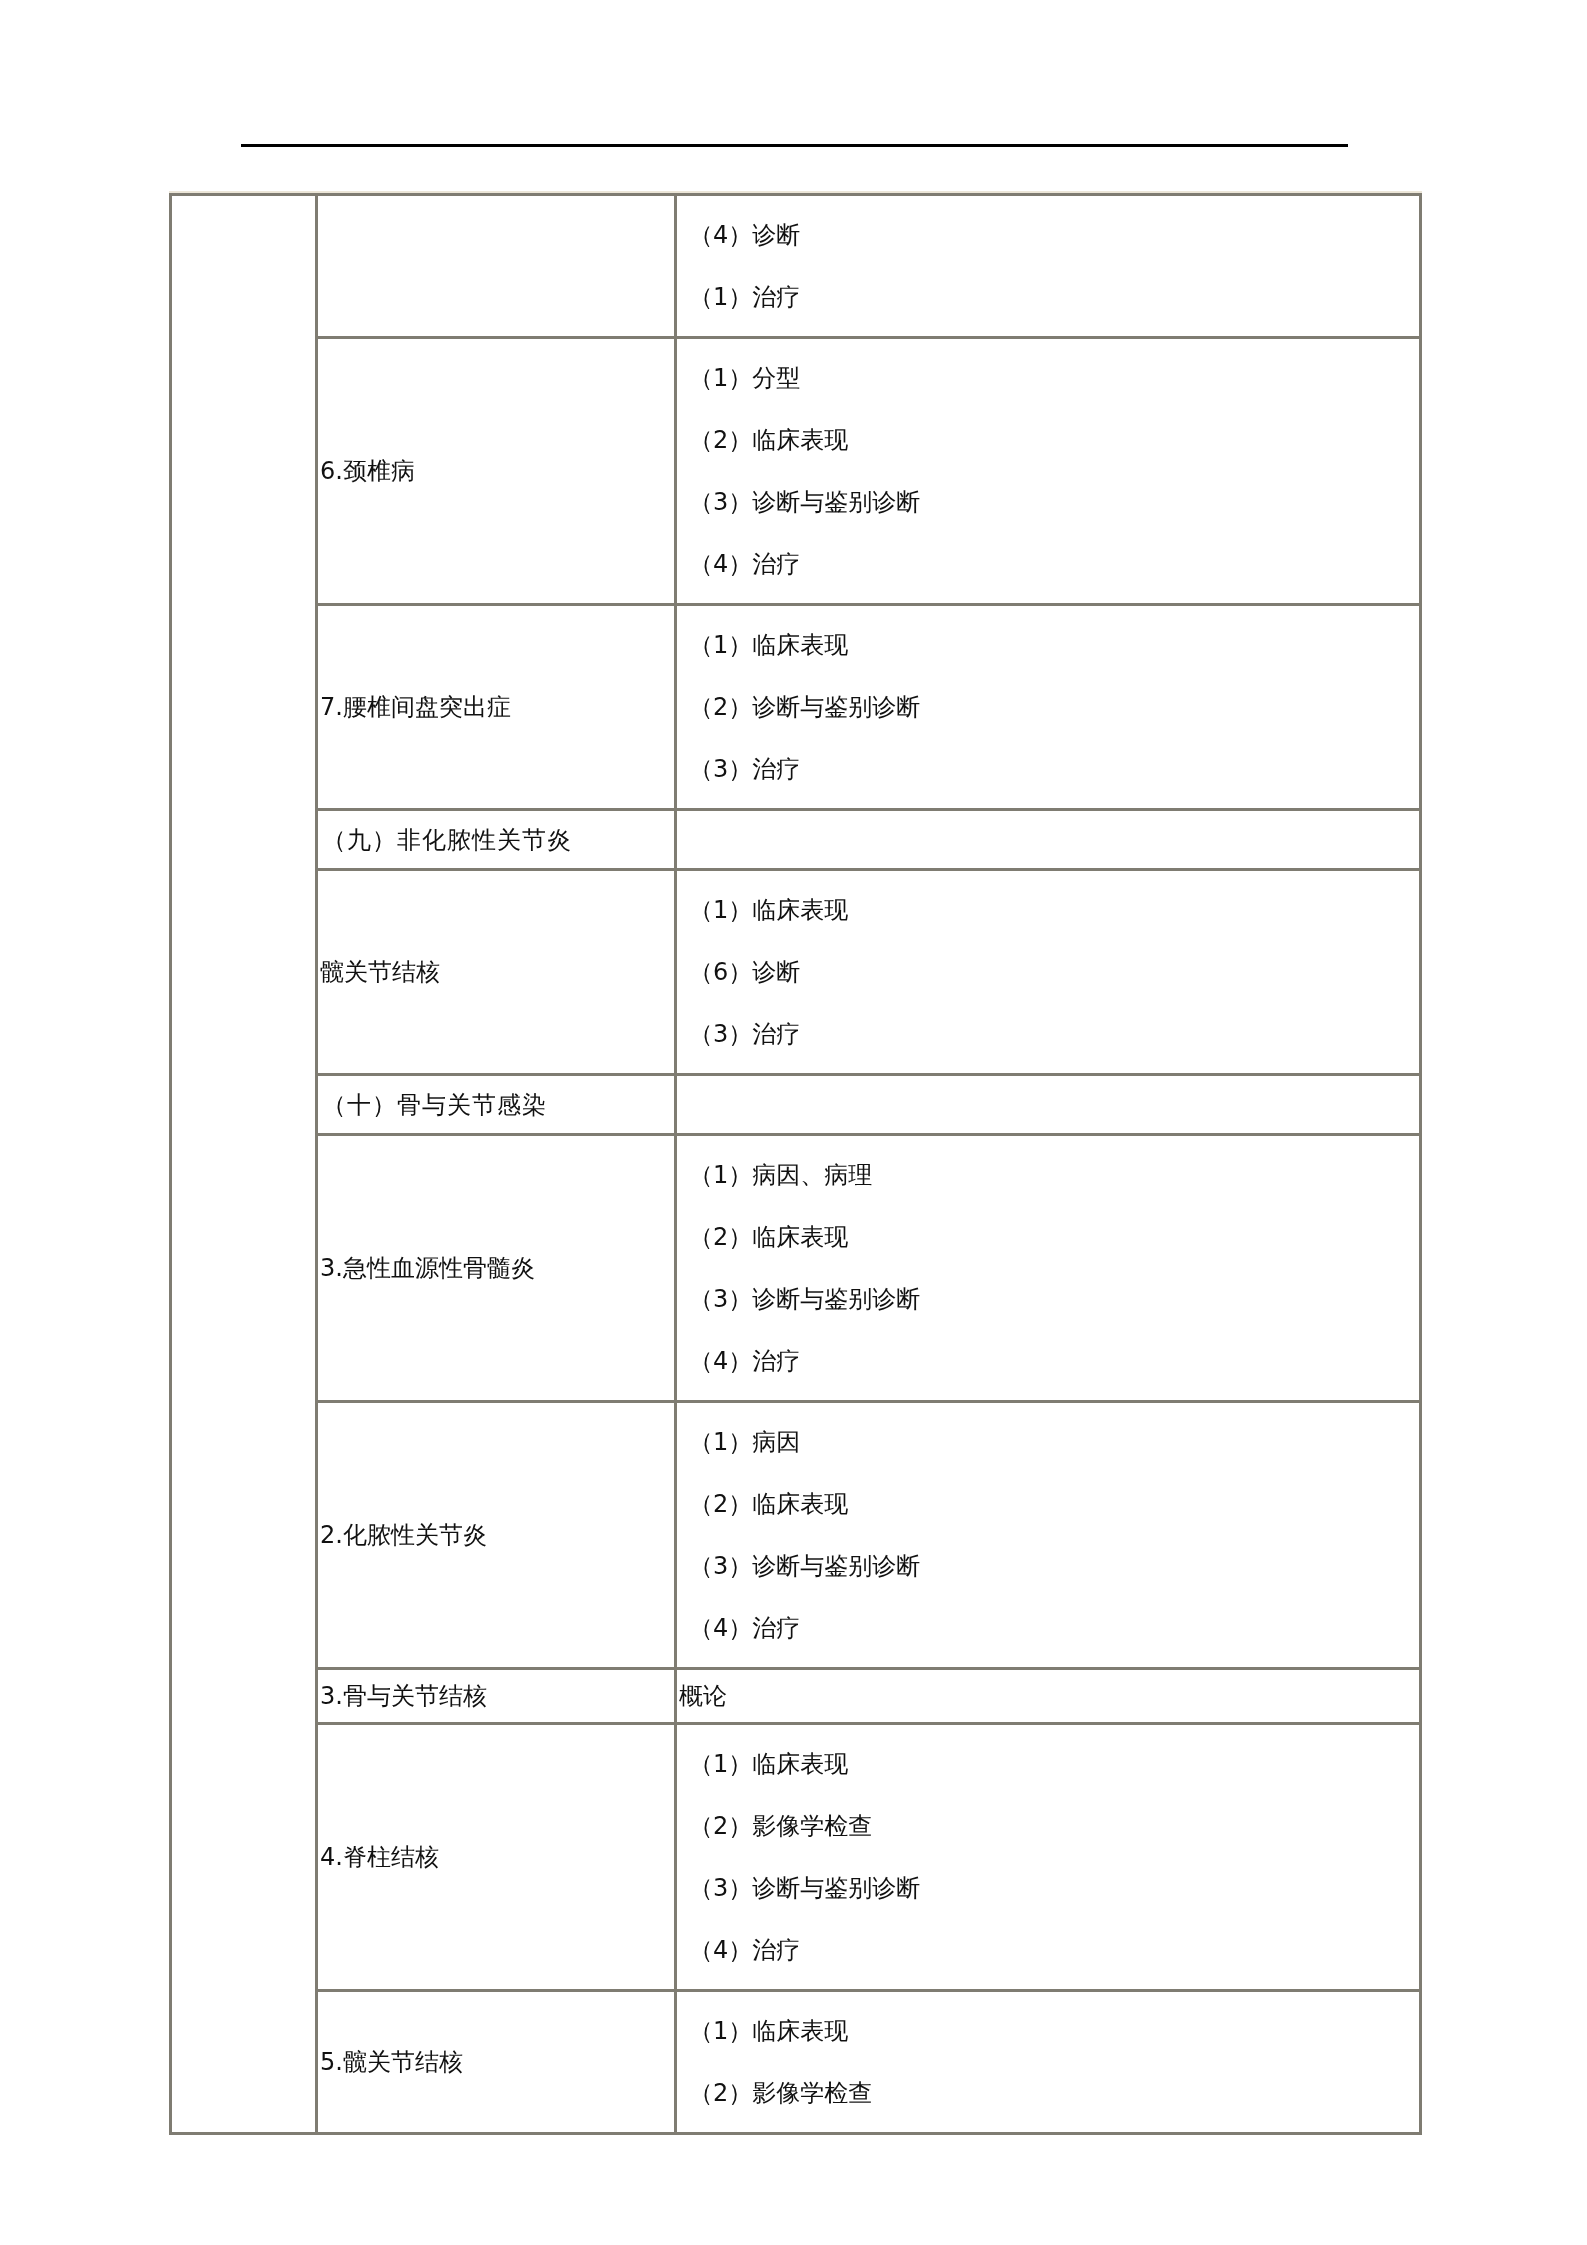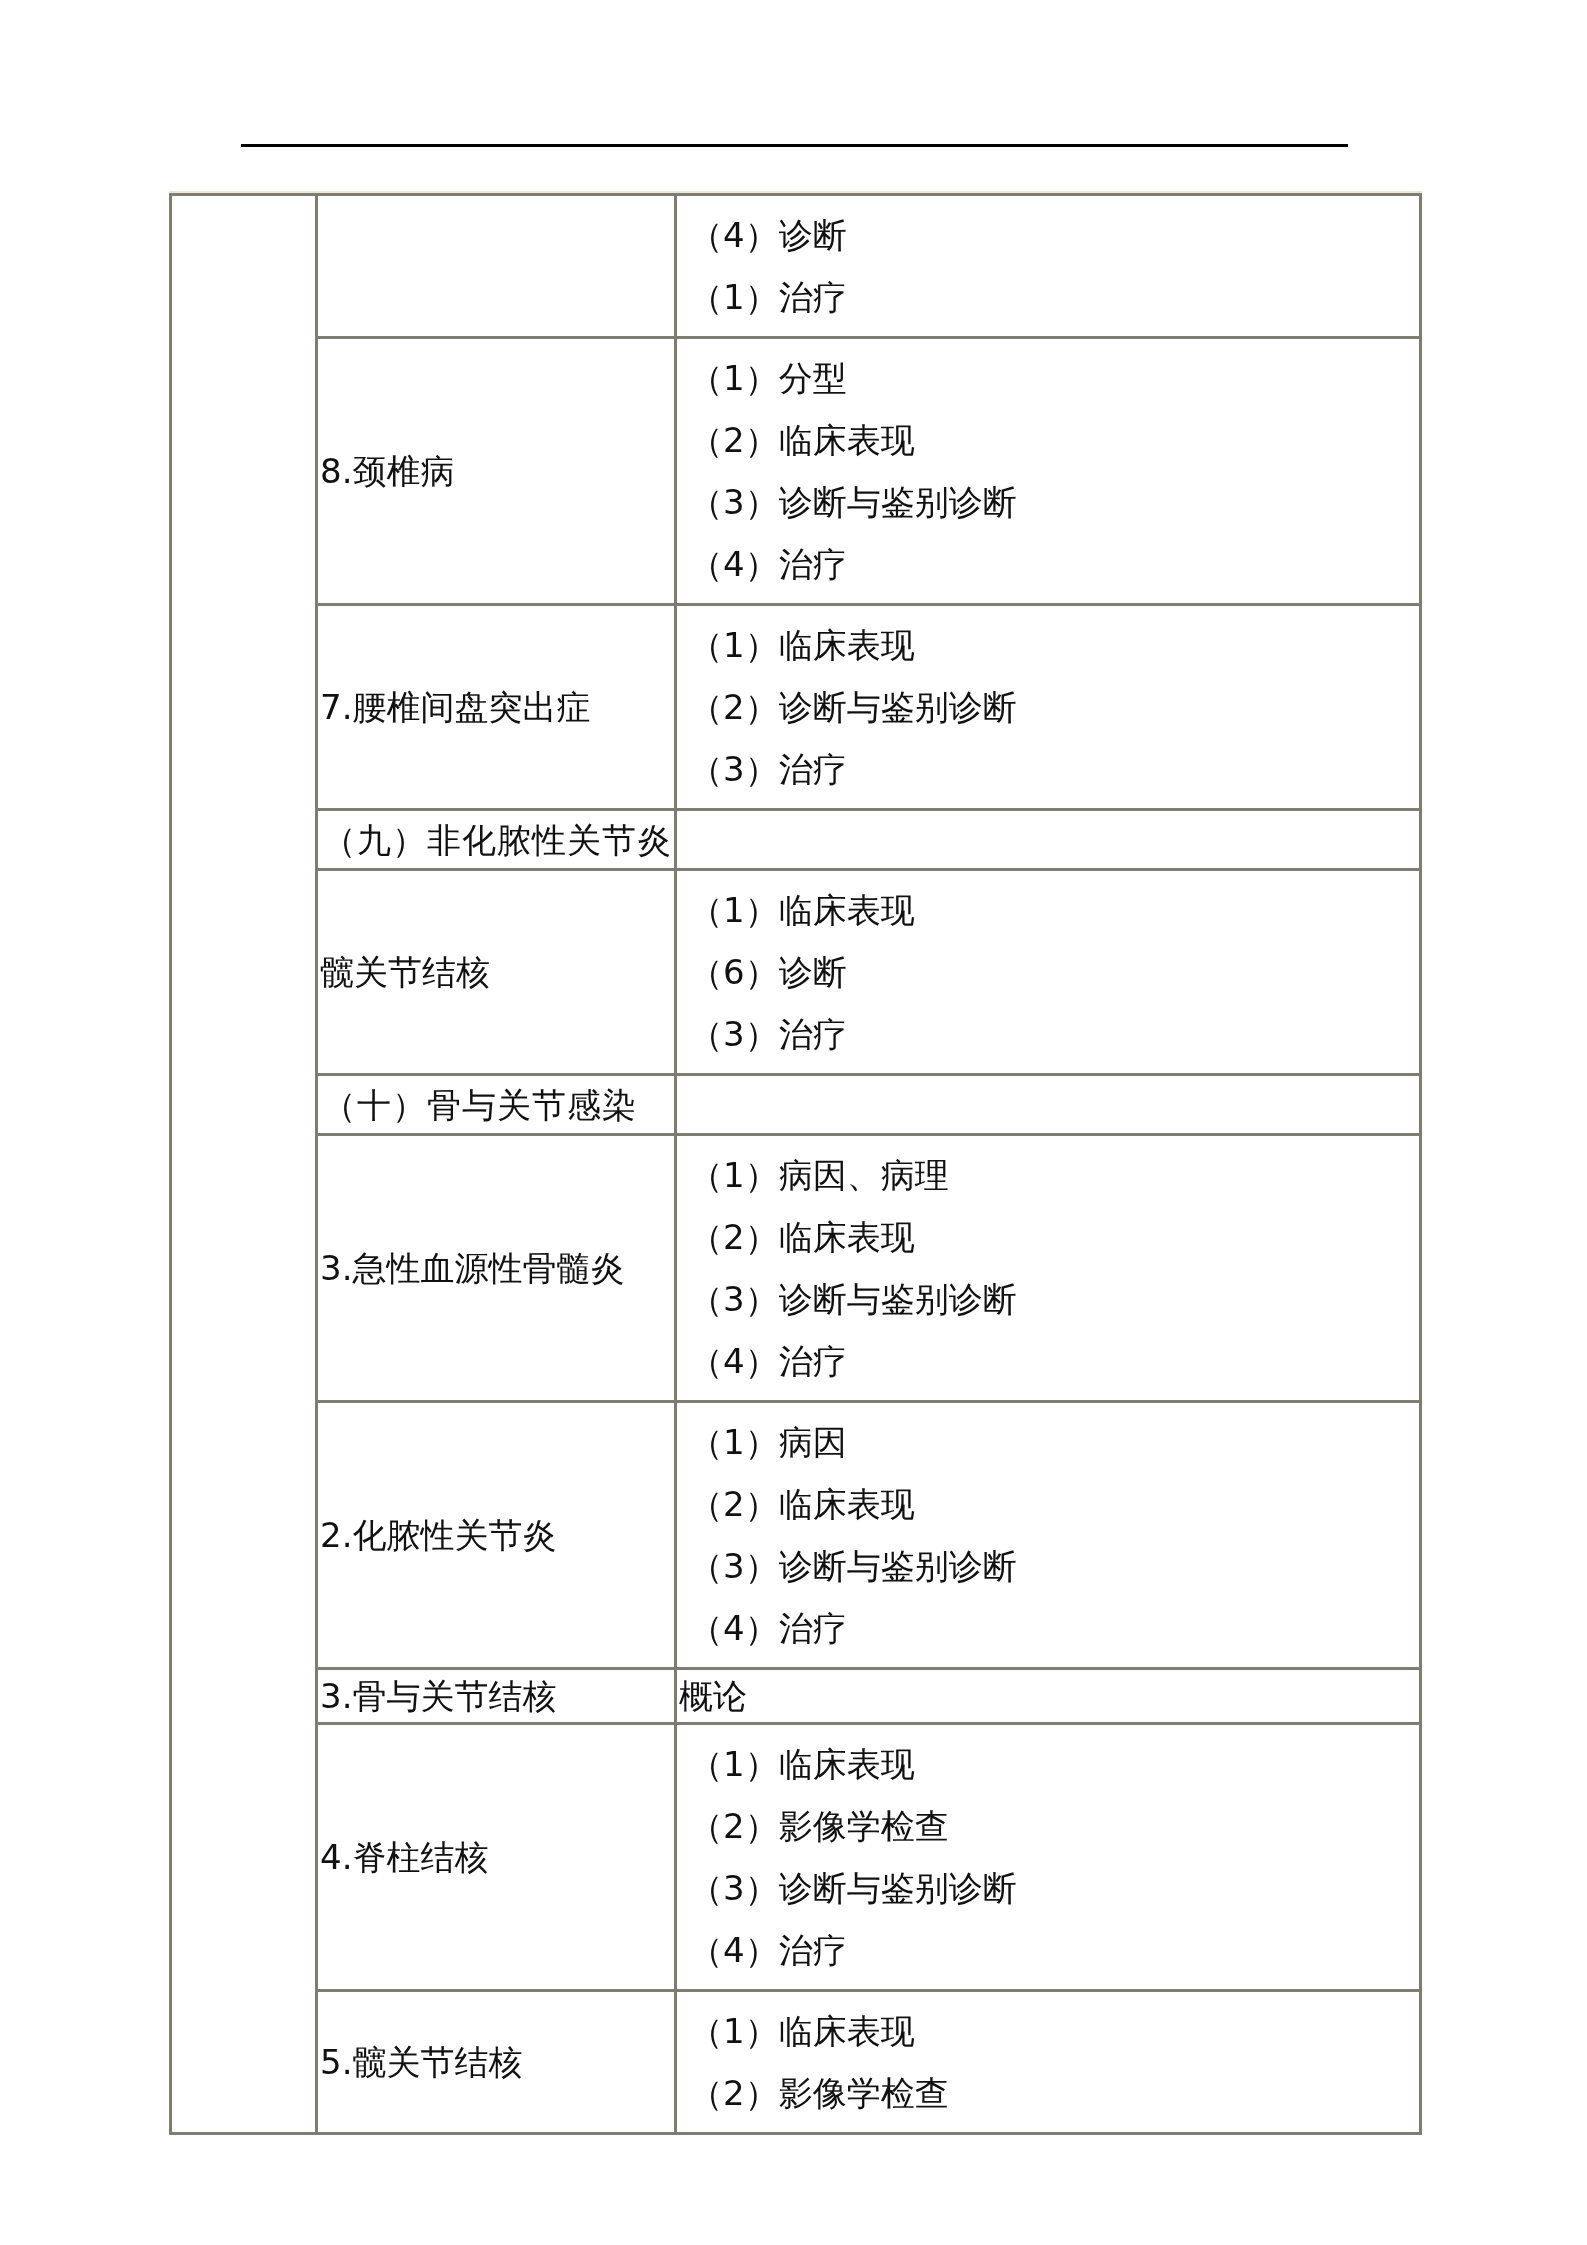"（4）诊断" table.outline td { font-size: 34px -> 24px }
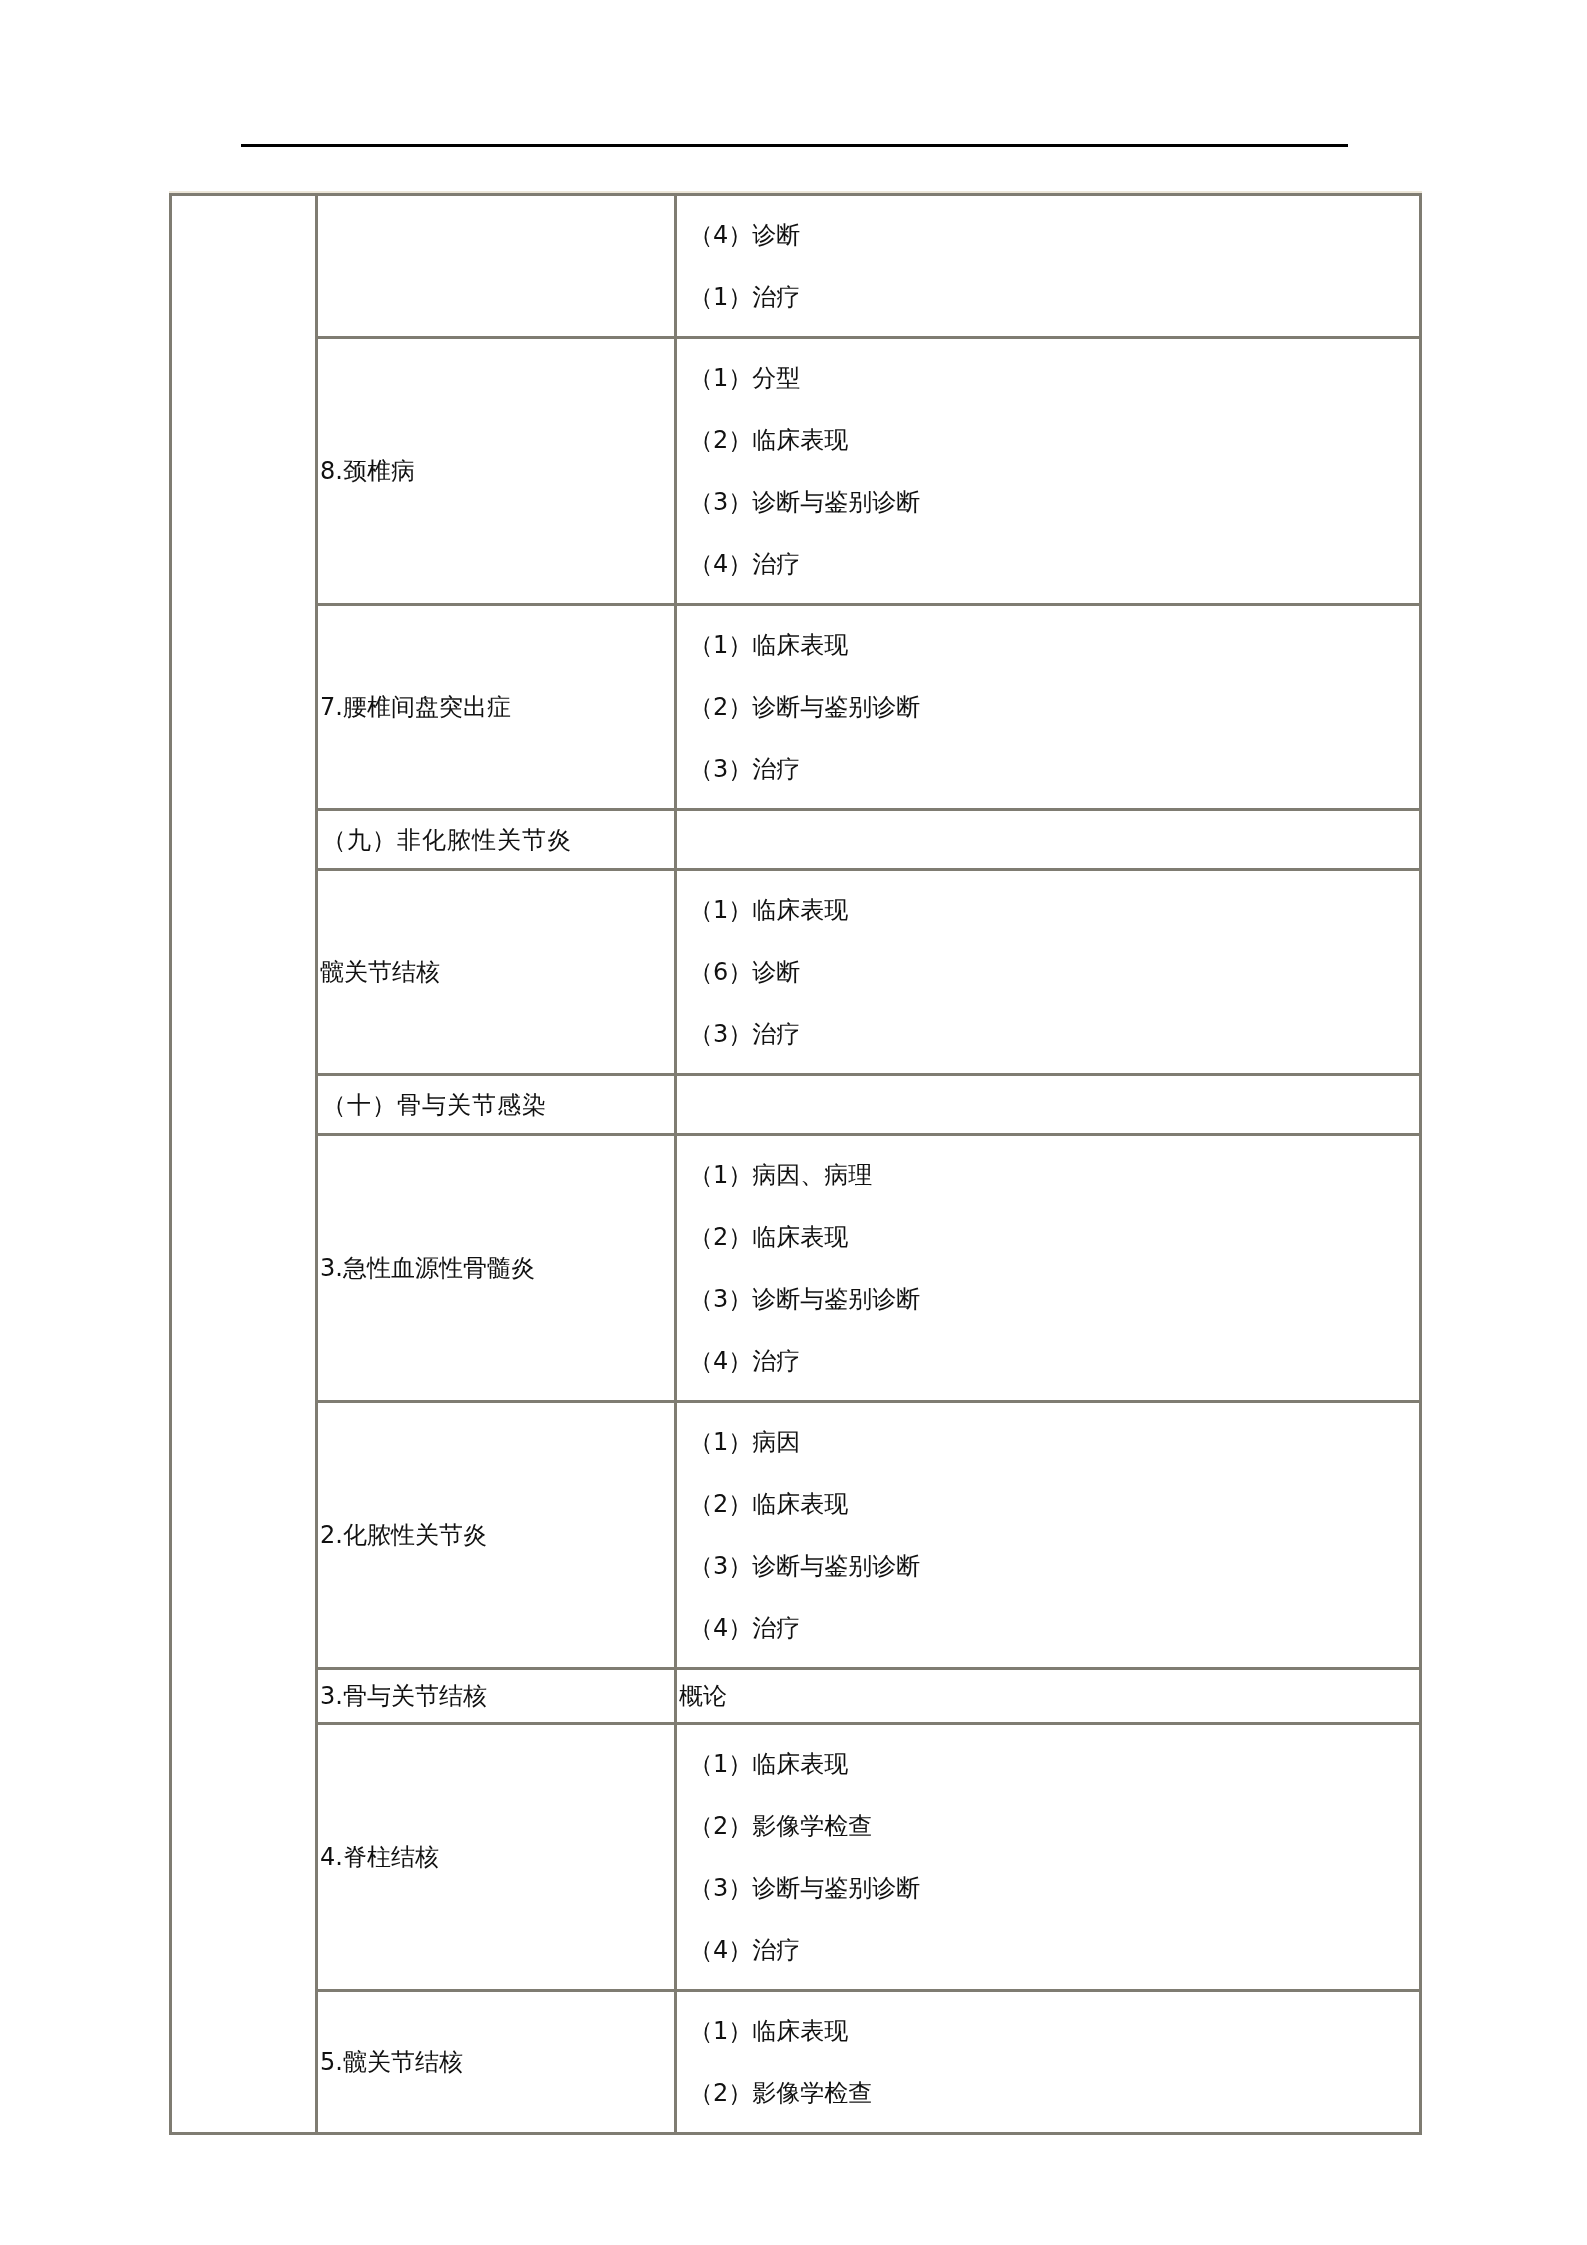"8.颈椎病" td.topic { text: 8 -> 6 }
